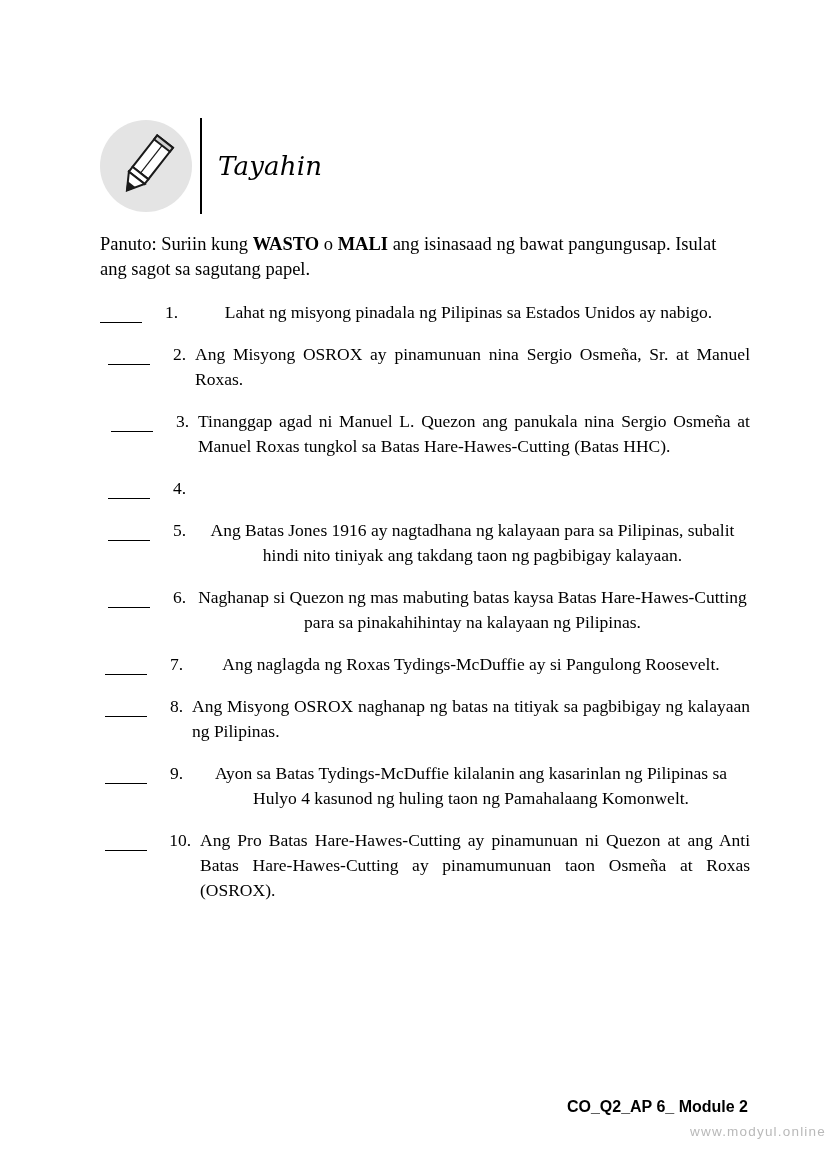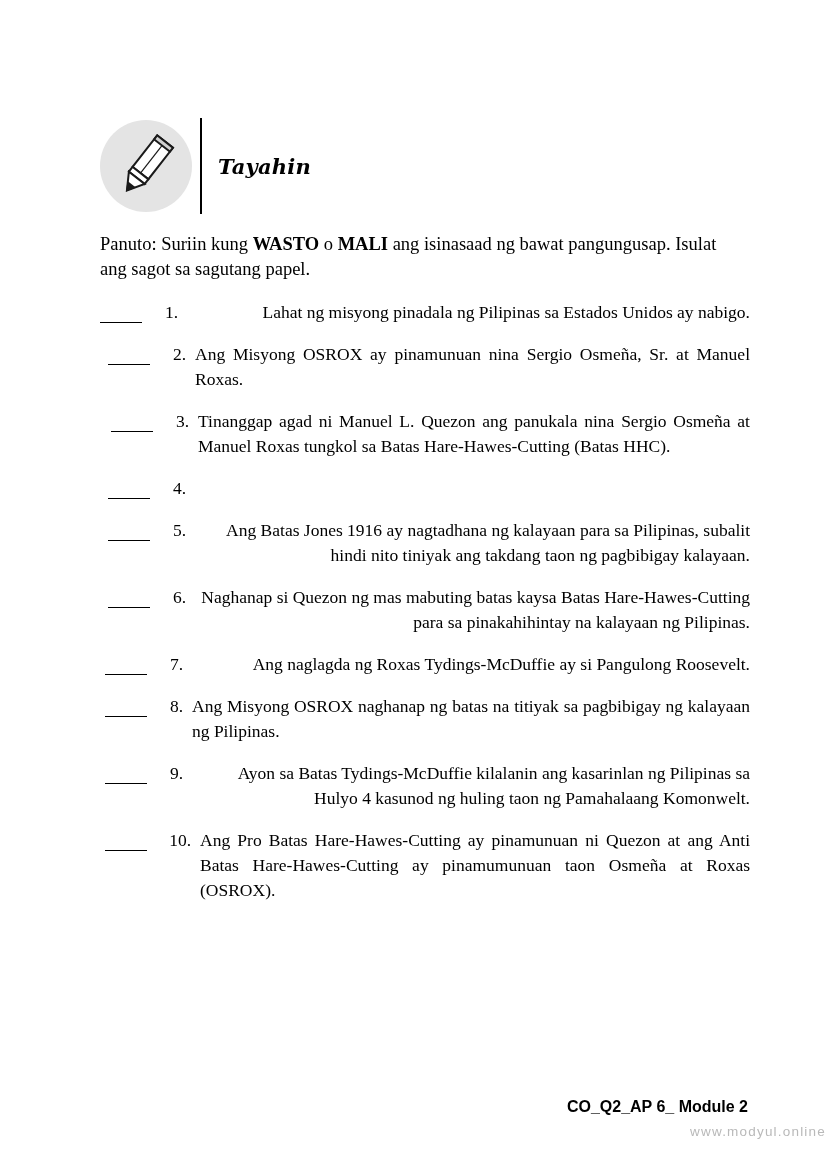"Tayahin" .header-title { font-size: 21px -> 26px; font-weight: bold -> normal }
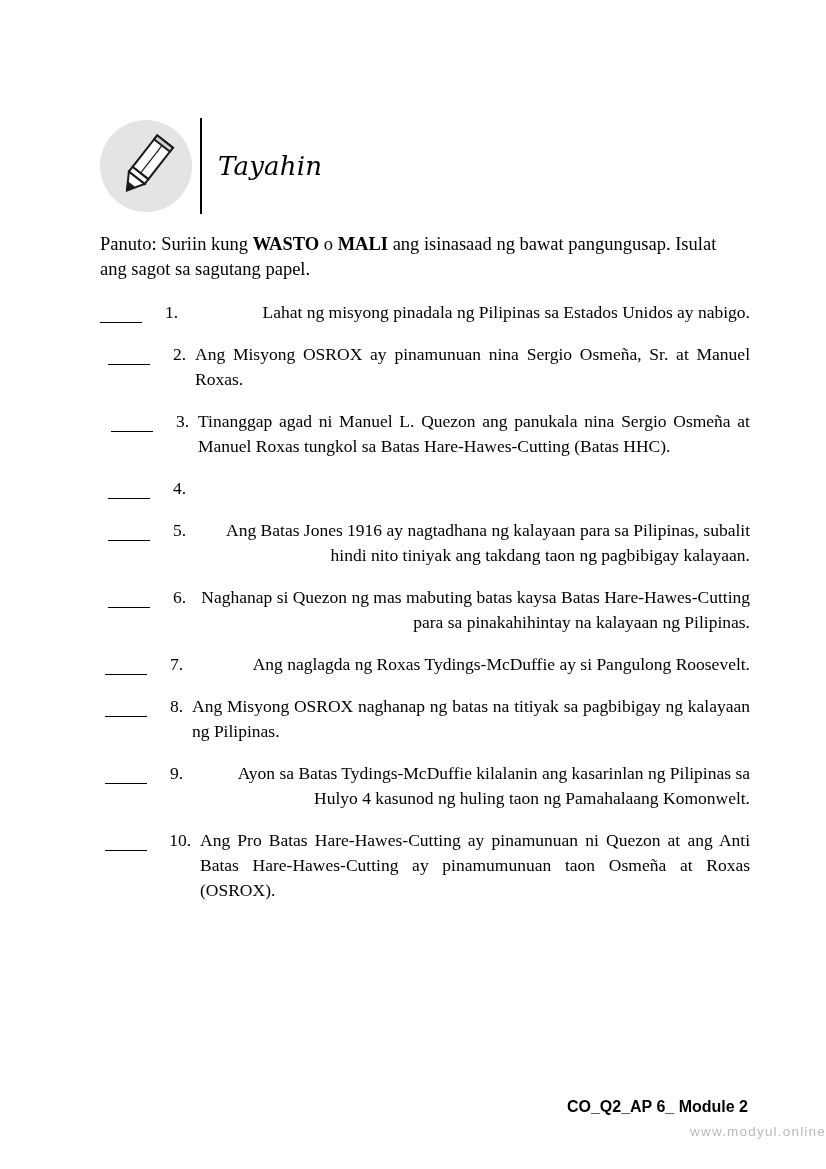"Lahat ng misyong pinadala ng" .txt.nojust { text-align: right -> center }
